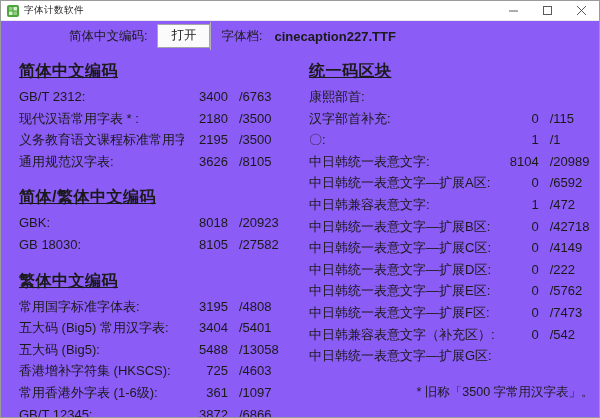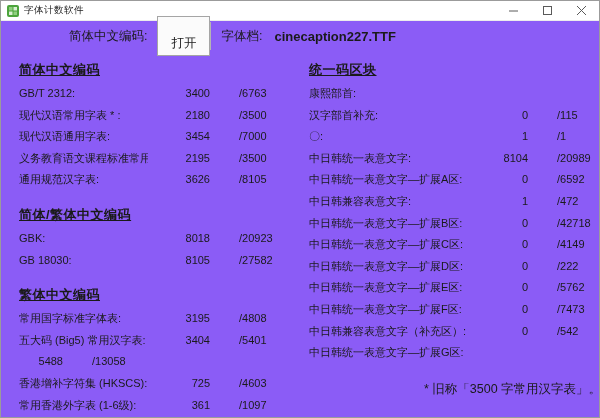"打开" .open-button { padding: 20px 13px 5px -> 4px 13px 5px }
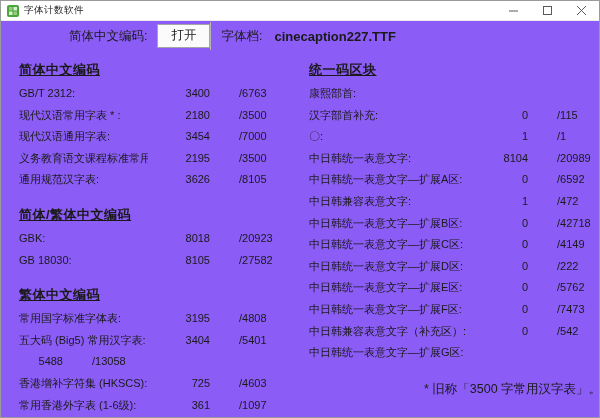"简体中文编码" .section-heading { font-size: 13px -> 16px }
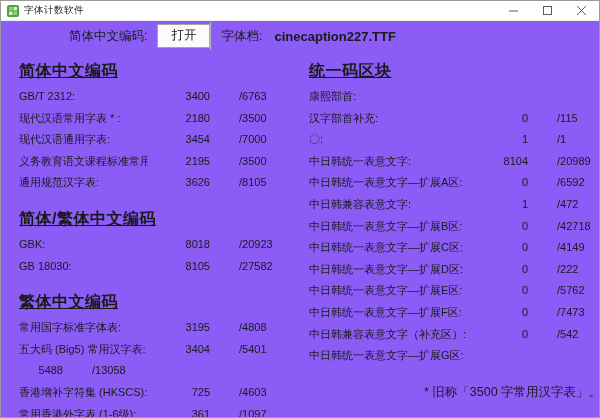"GB/T 2312:" .stat-row { font-size: 11px -> 13px; gap: 18px -> none }
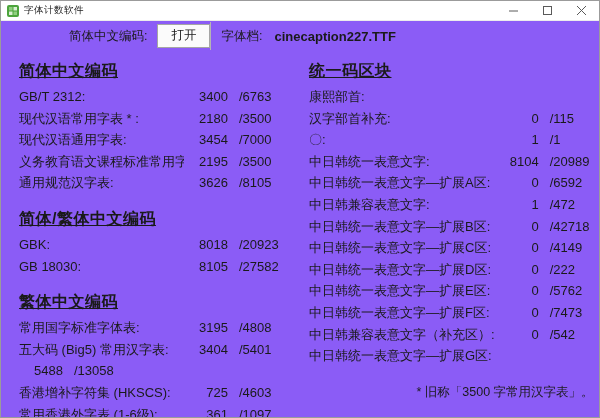"现代汉语通用字表:" div.stat-row { html: <div> <span>现代汉语通用字表:</span> <span>3454</span> <span>/7000</span> </div> -> none }
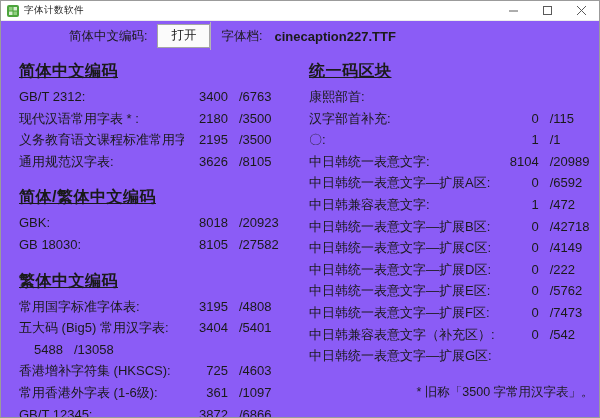"五大码 (Big5):" span.stat-label { html: none -> <span>五大码 (Big5):</span> }
